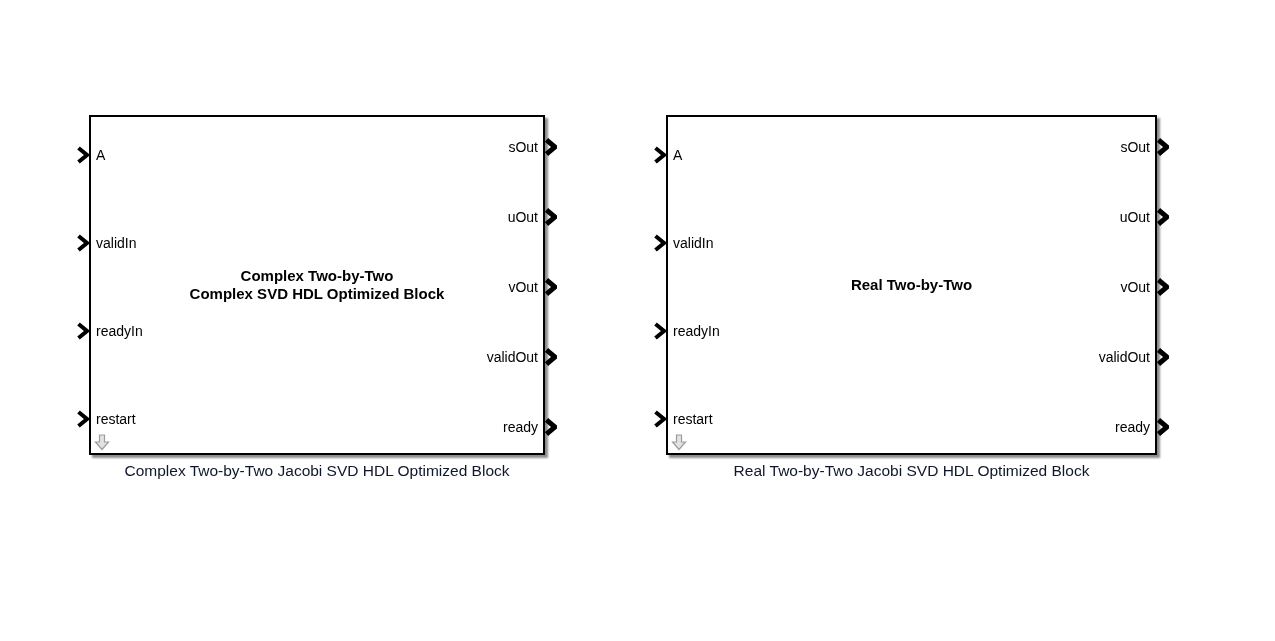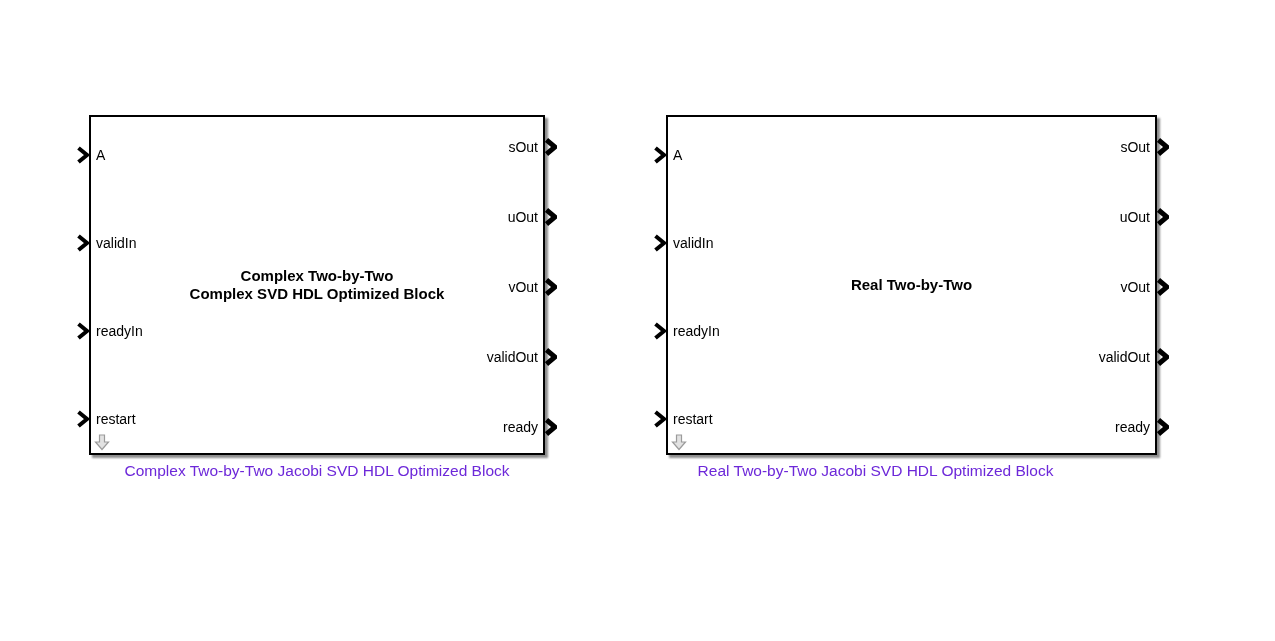"Complex Two-by-Two Jacobi SVD HDL" .caption { color: #6d28d9 -> #0f172a }
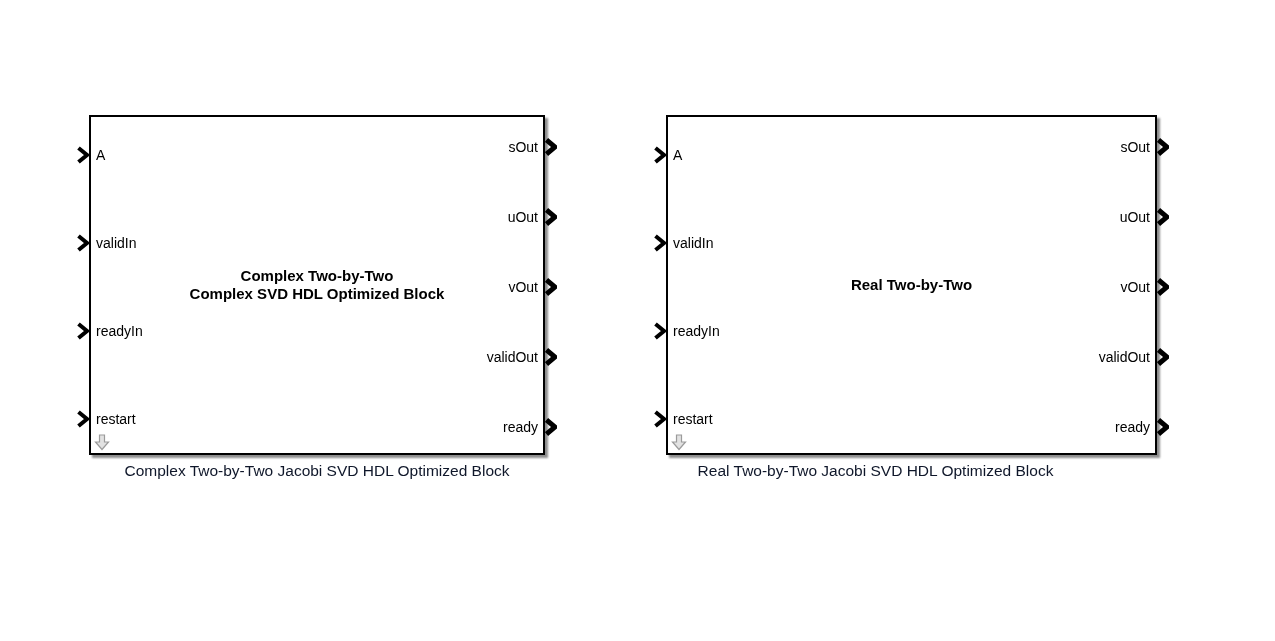"Real Two-by-Two Jacobi SVD HDL" div.caption { left: 630px -> 666px }
